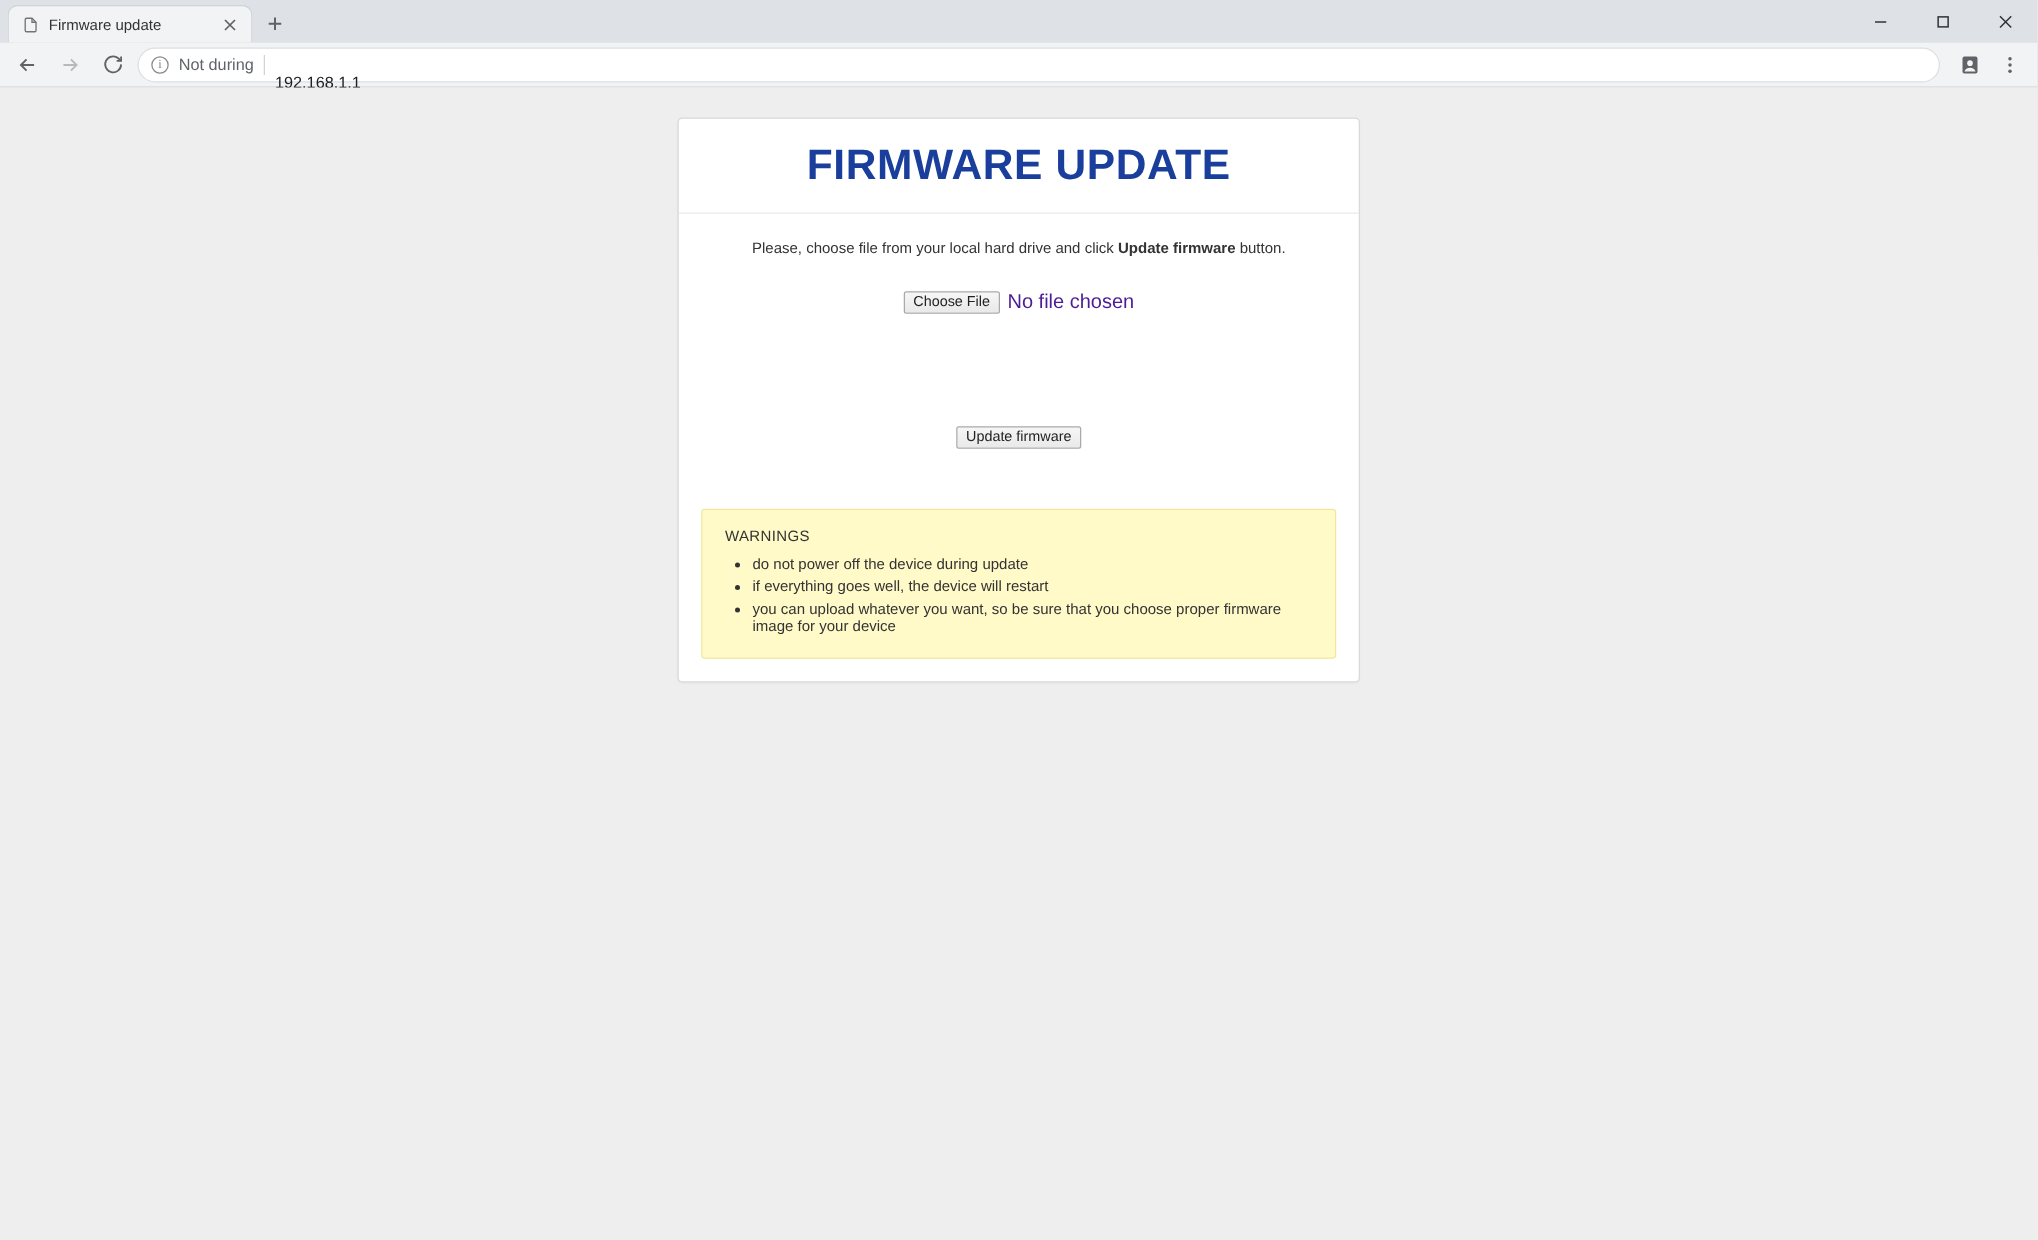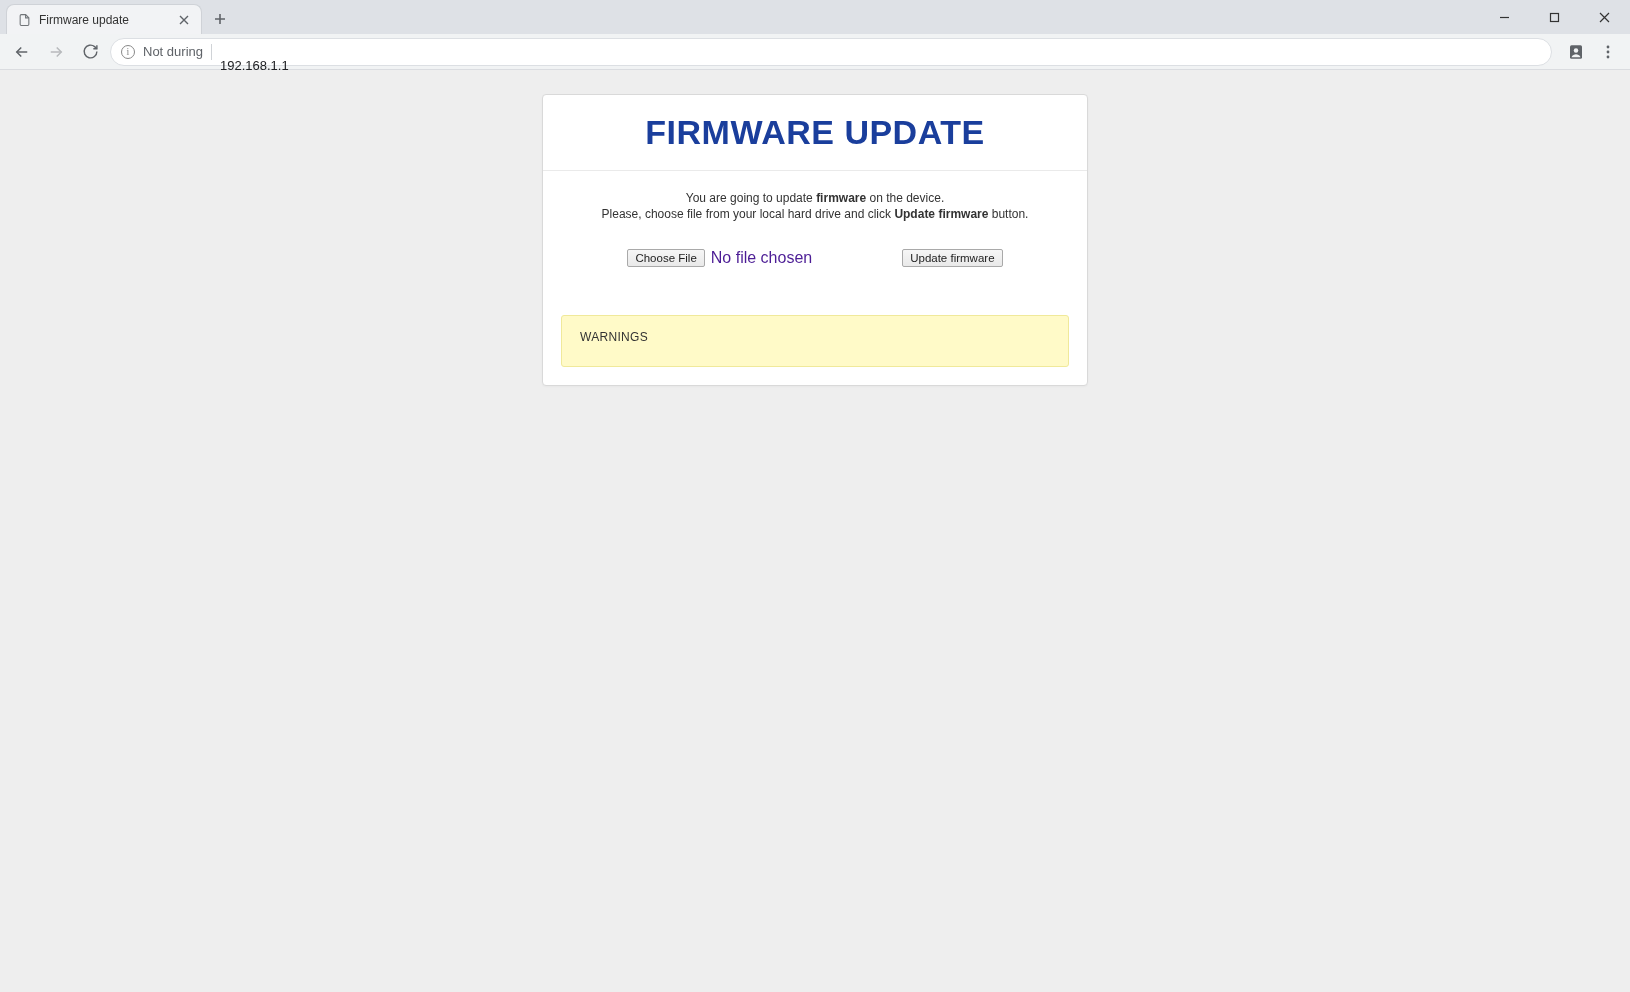"You are going to update" p.intro-line { html: <p> <span>You are going to update </span><b>firmware</b><span> on the device.</span> </p> -> none }
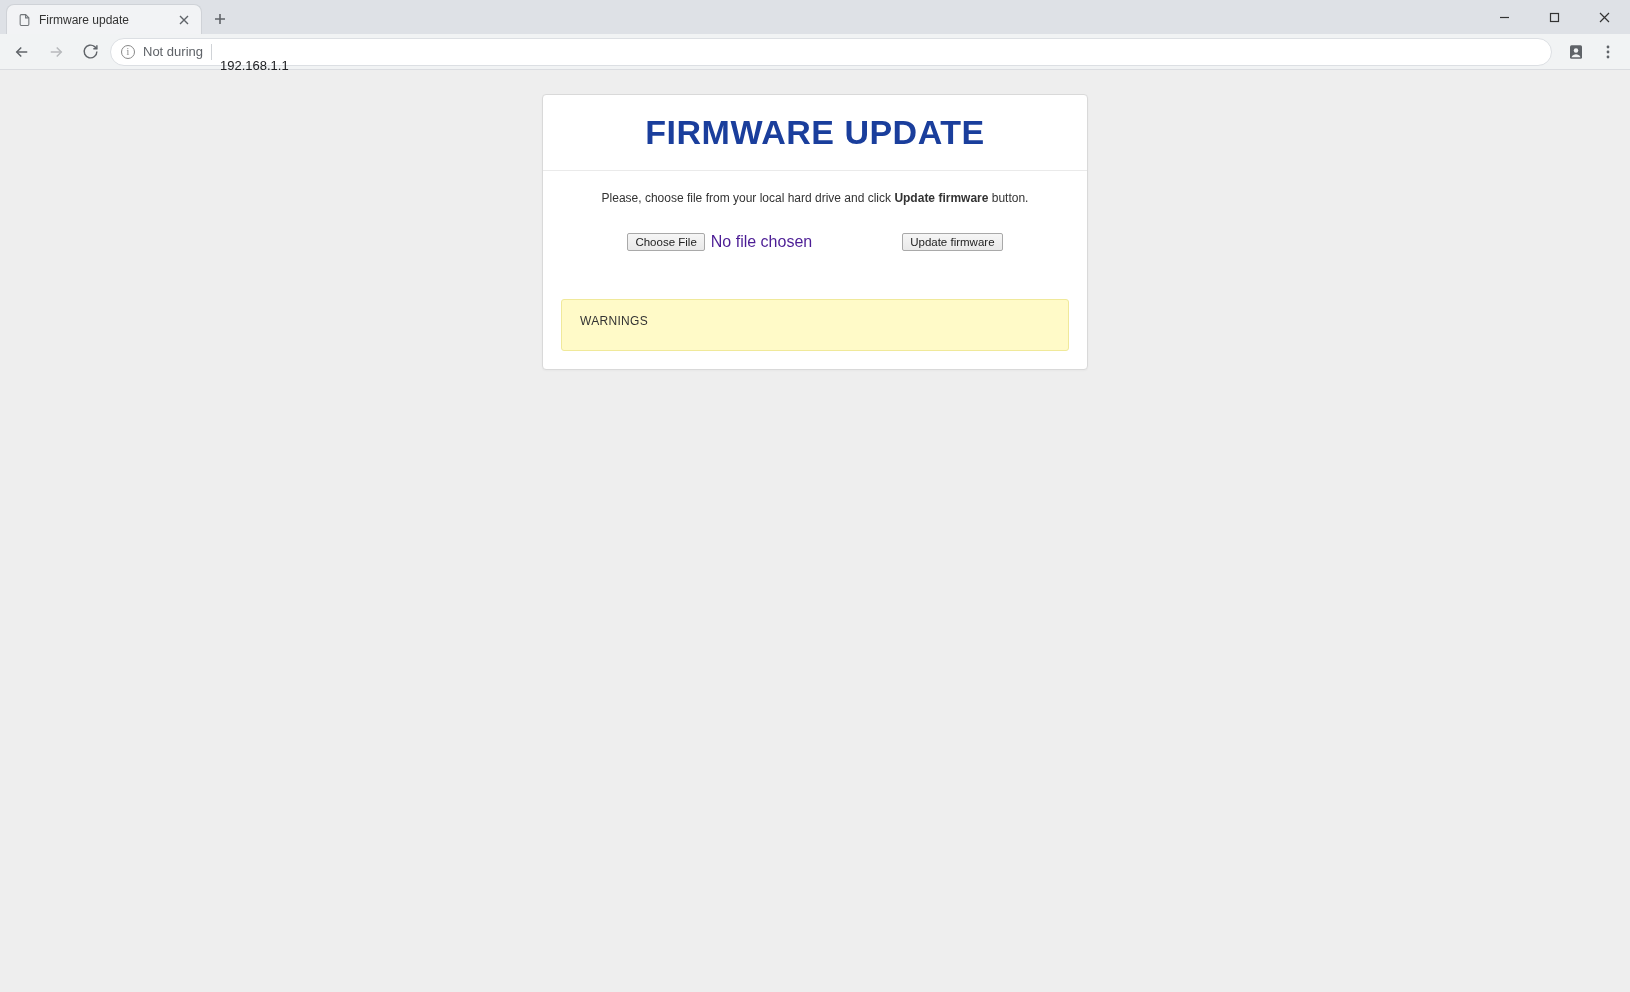"Choose File" .controls-row { flex-direction: none -> column }
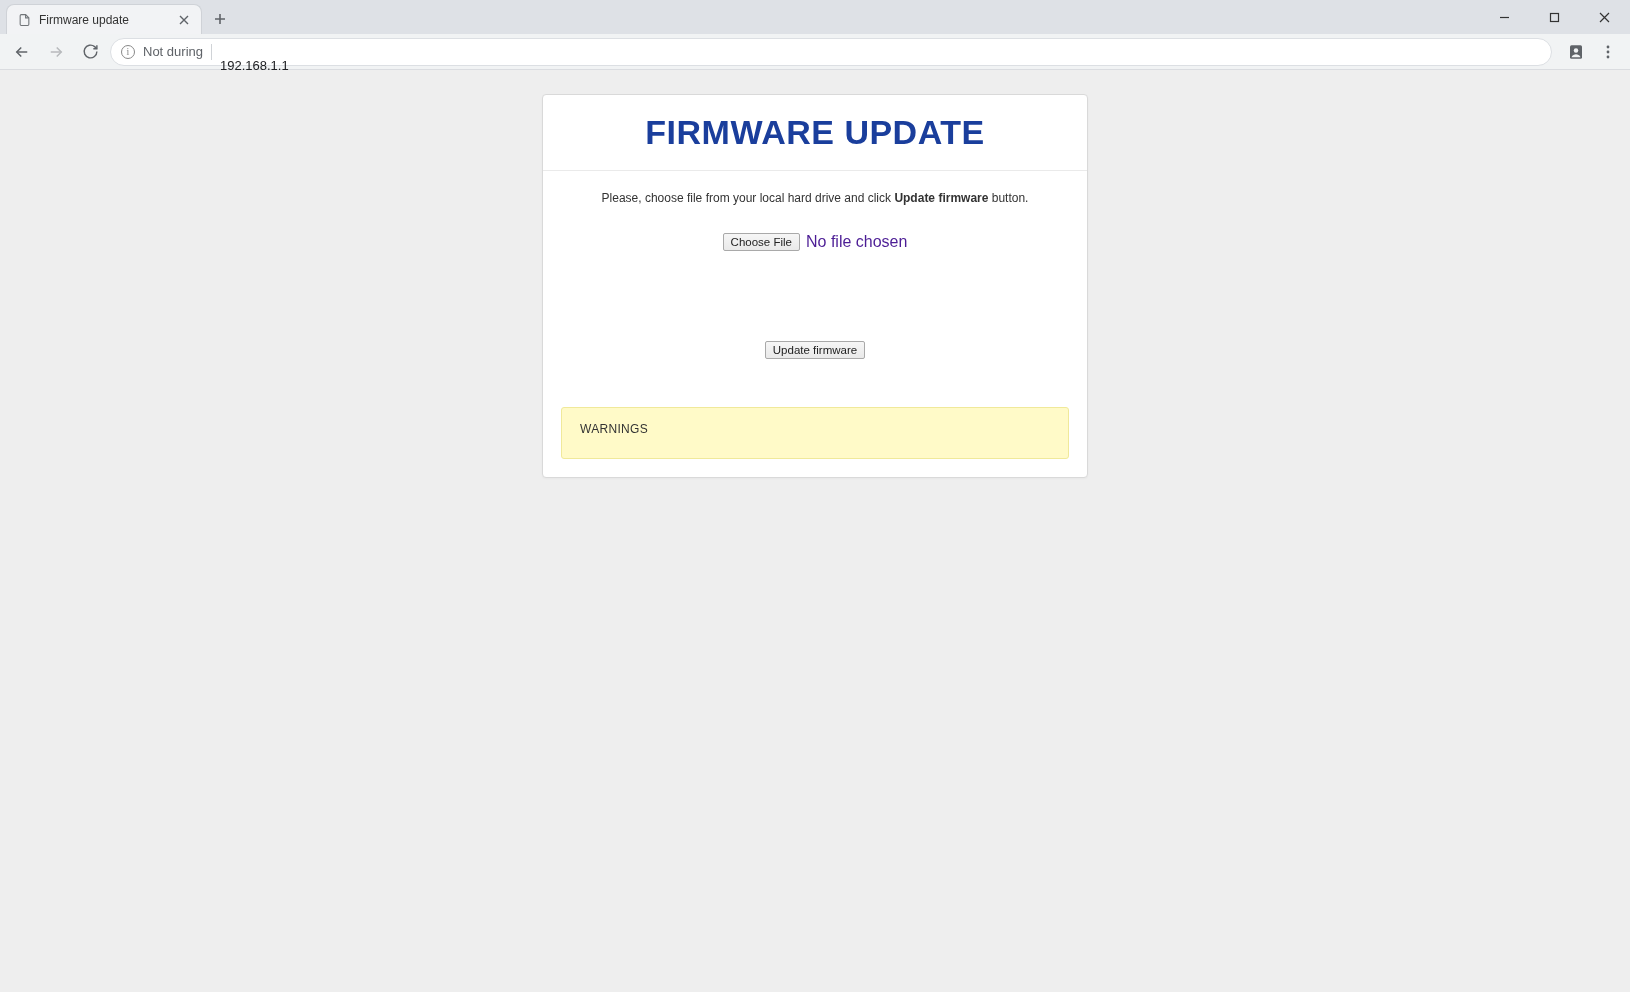"do not power off the" ul { html: none -> <ul> <li>do not power off the device during update</li> <li>if everything goes well, the device will restart</li> <li>you can upload whatever you want, so be sure that you choose proper firmware image for your device</li> </ul> }
